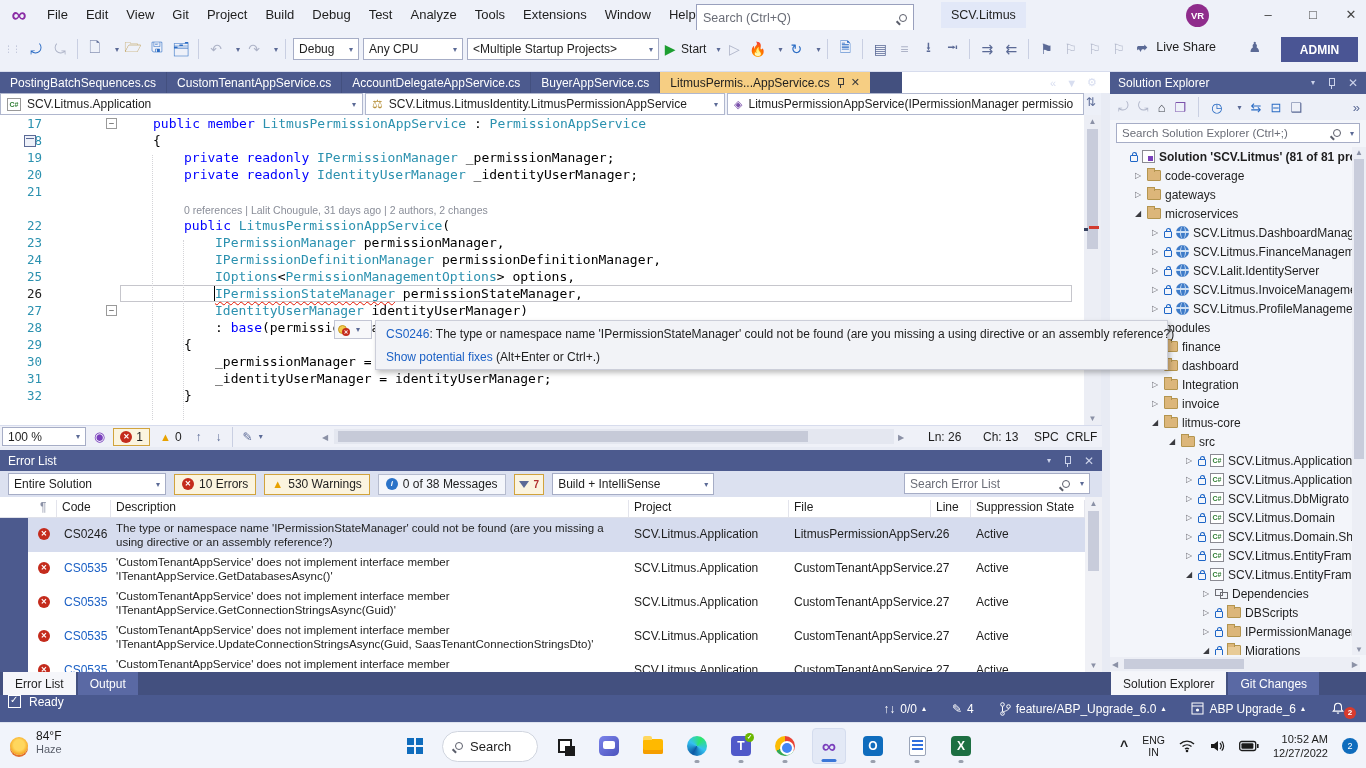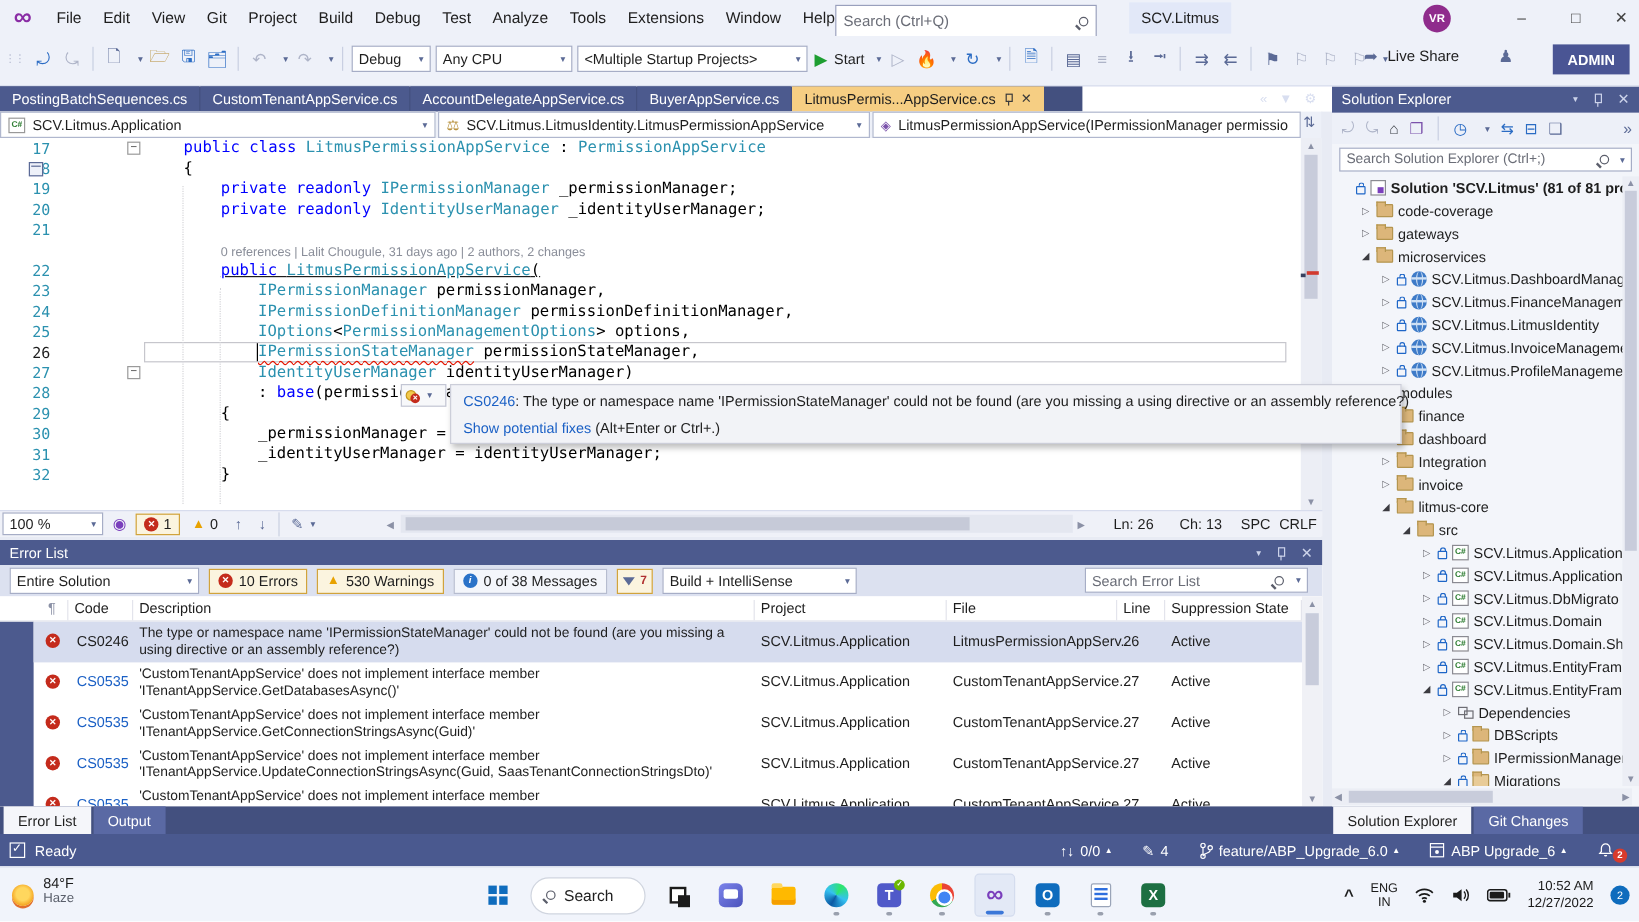"Any CPU" div.combo { width: 114px -> 100px }
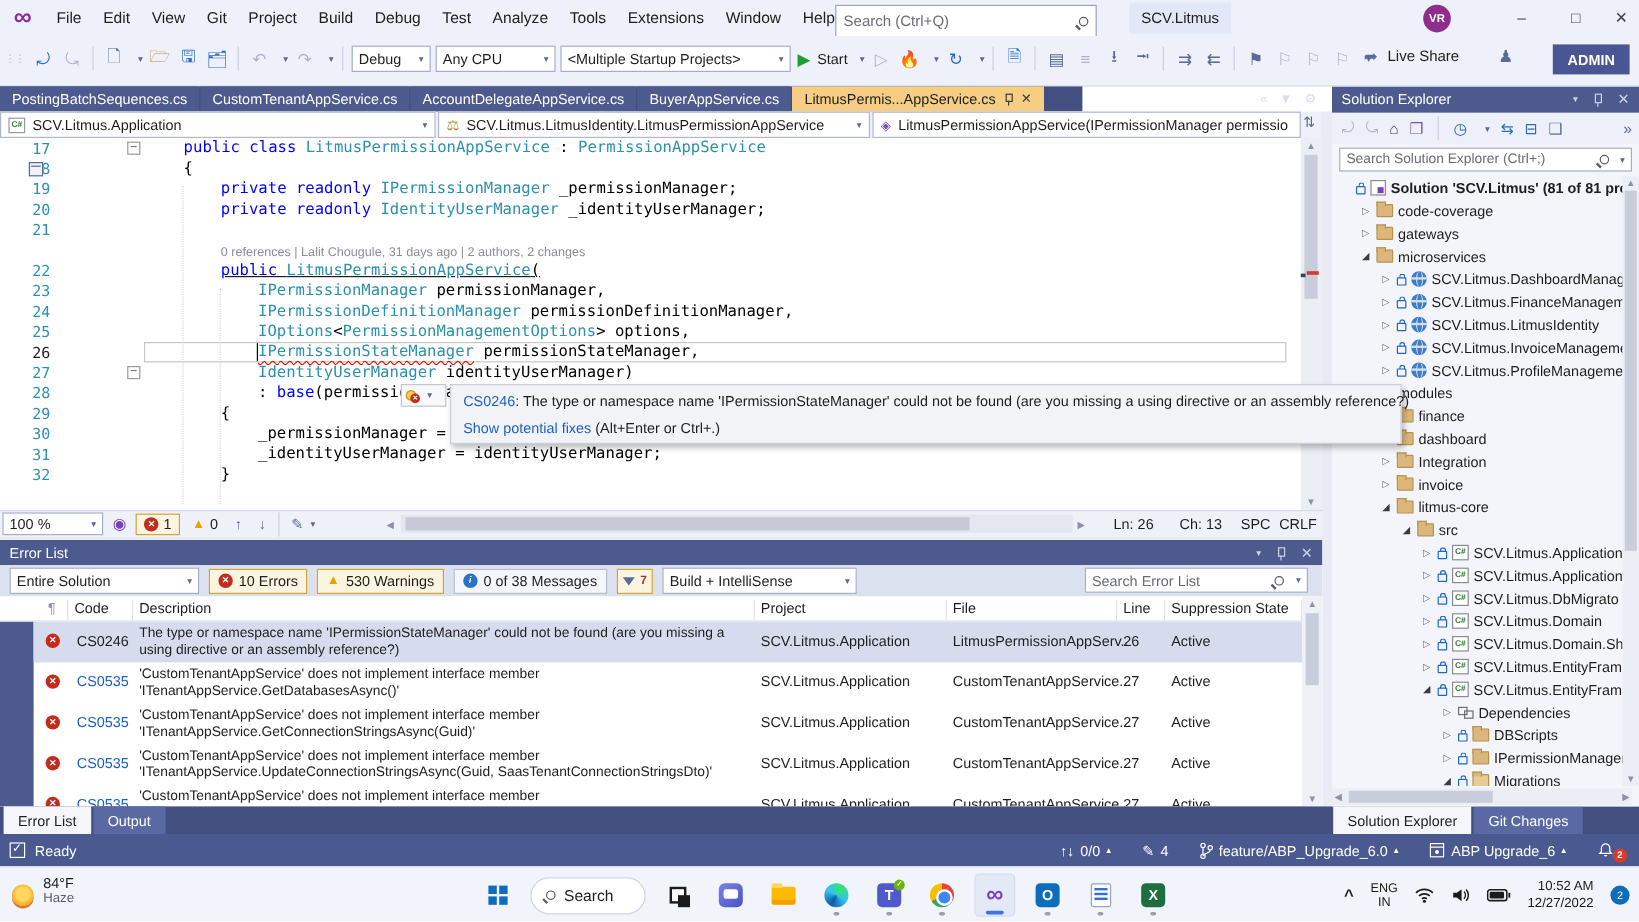"ADMIN" #adminbtn { width: 64px -> 77px }
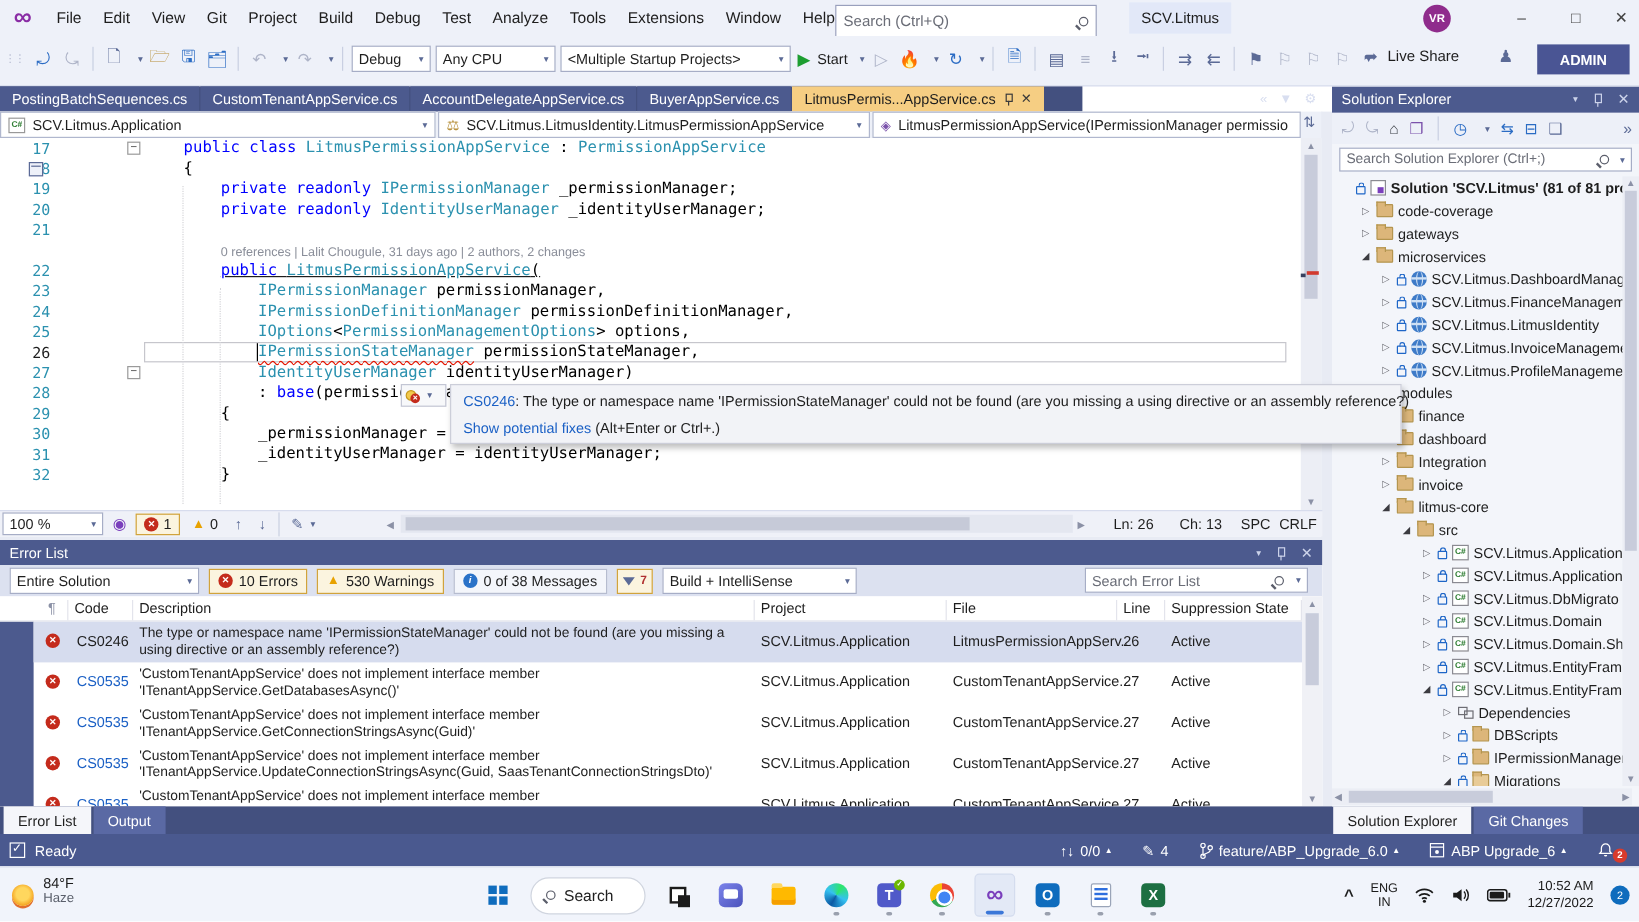"public class" span.kw { text: class -> member }
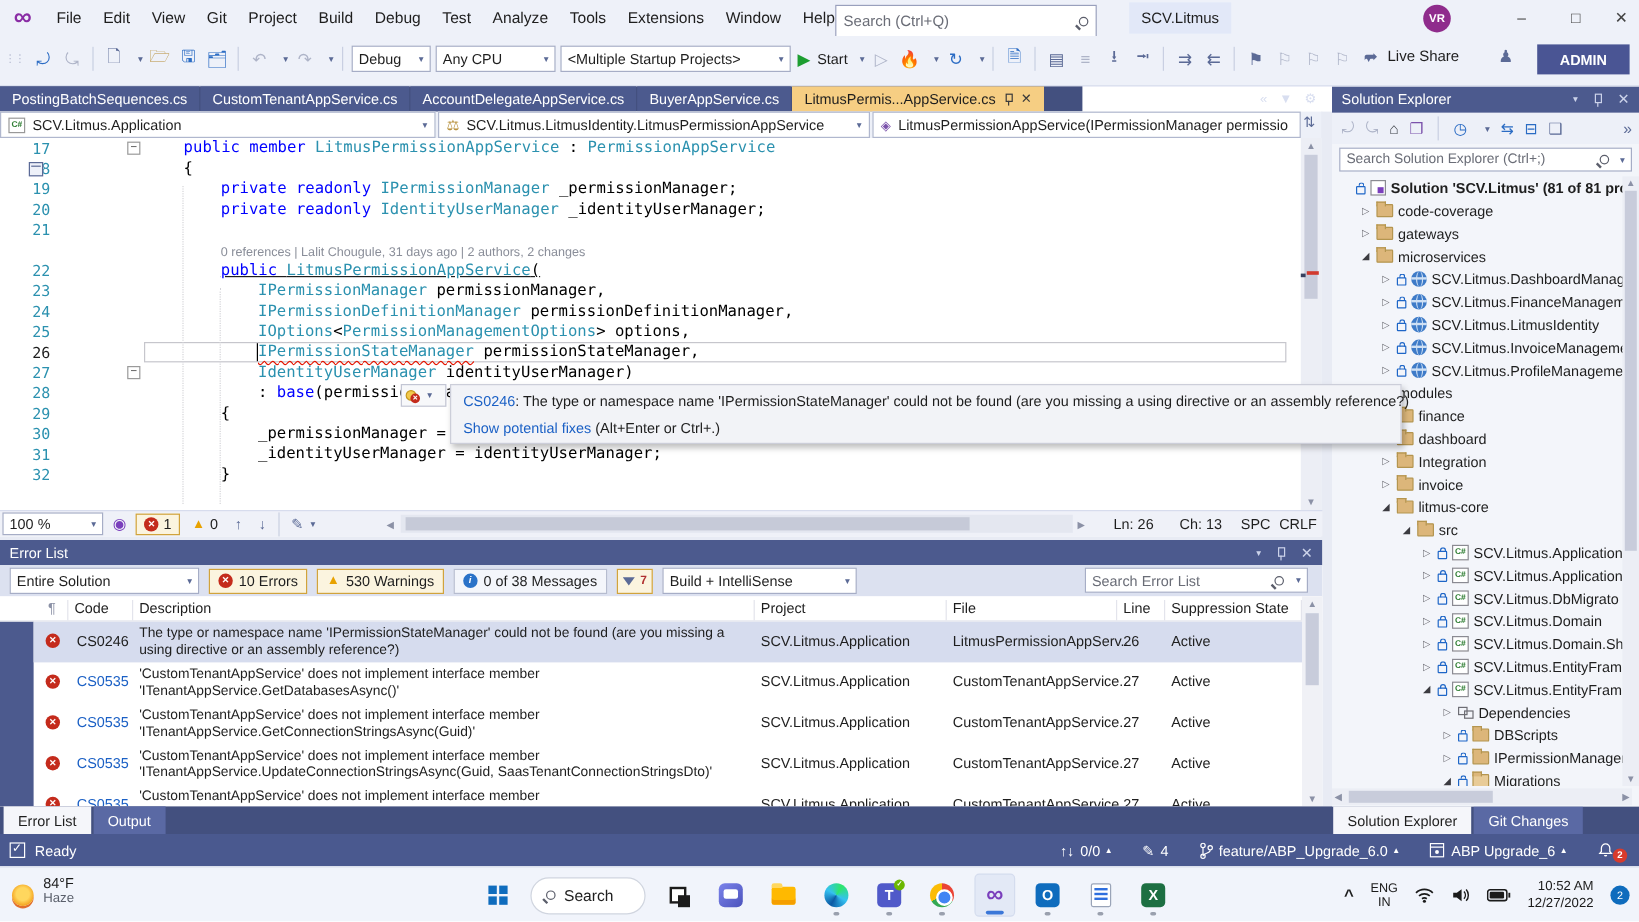"public LitmusPermissionAppService(" span.ctext { text-decoration: underline -> none }
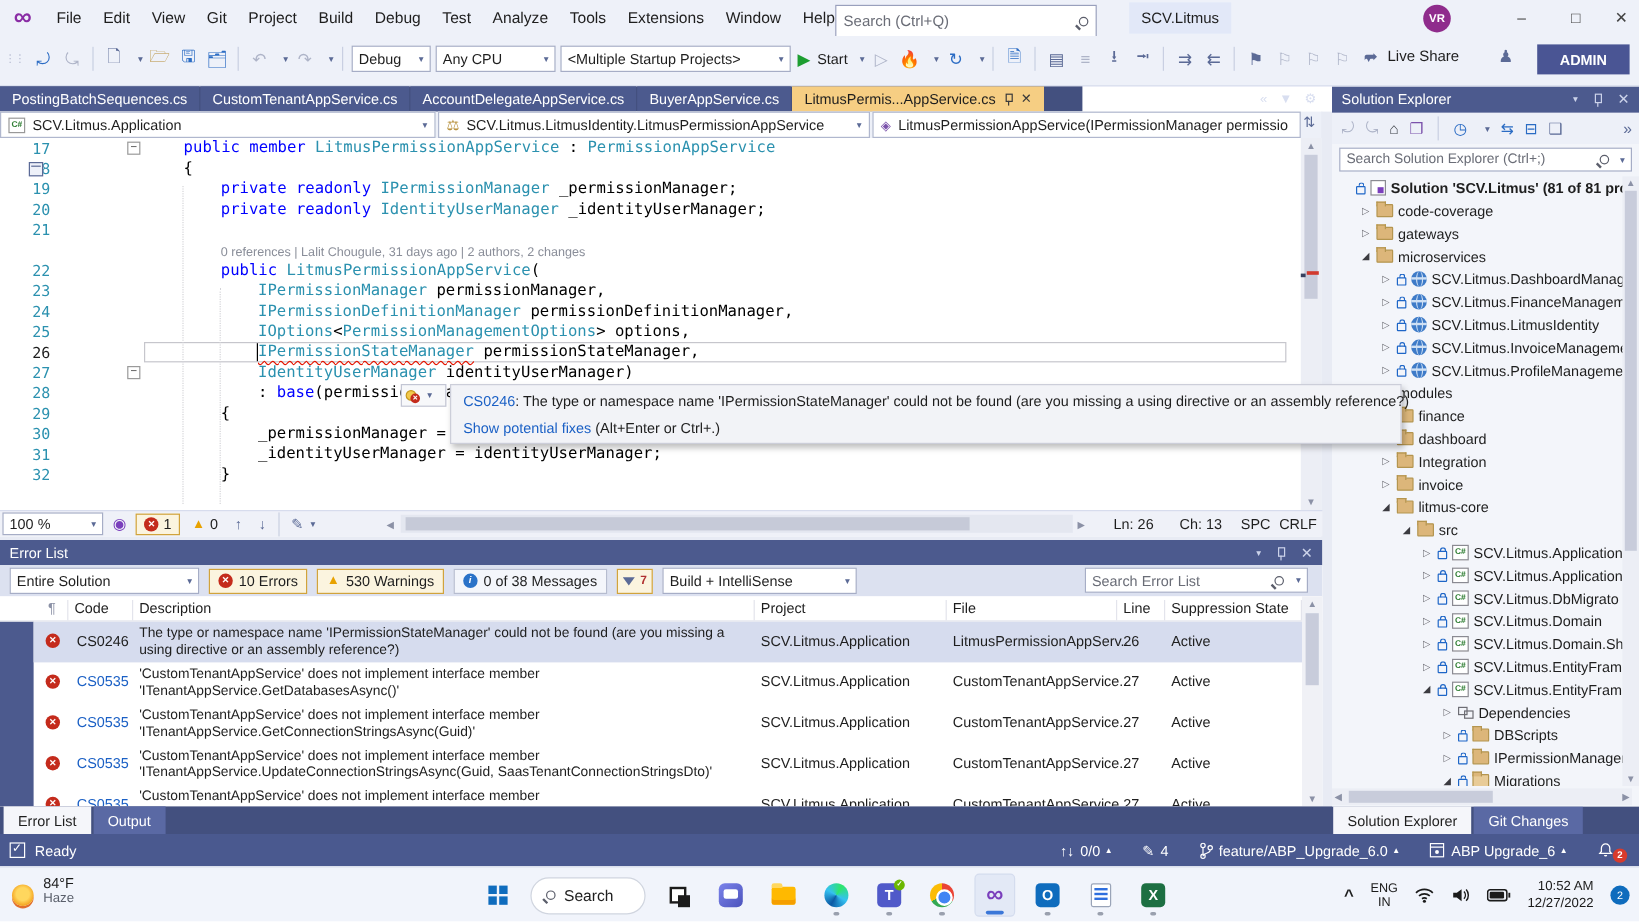"SCV.Litmus.LitmusIdentity" span { text: SCV.Litmus.LitmusIdentity -> SCV.Lalit.IdentityServer }
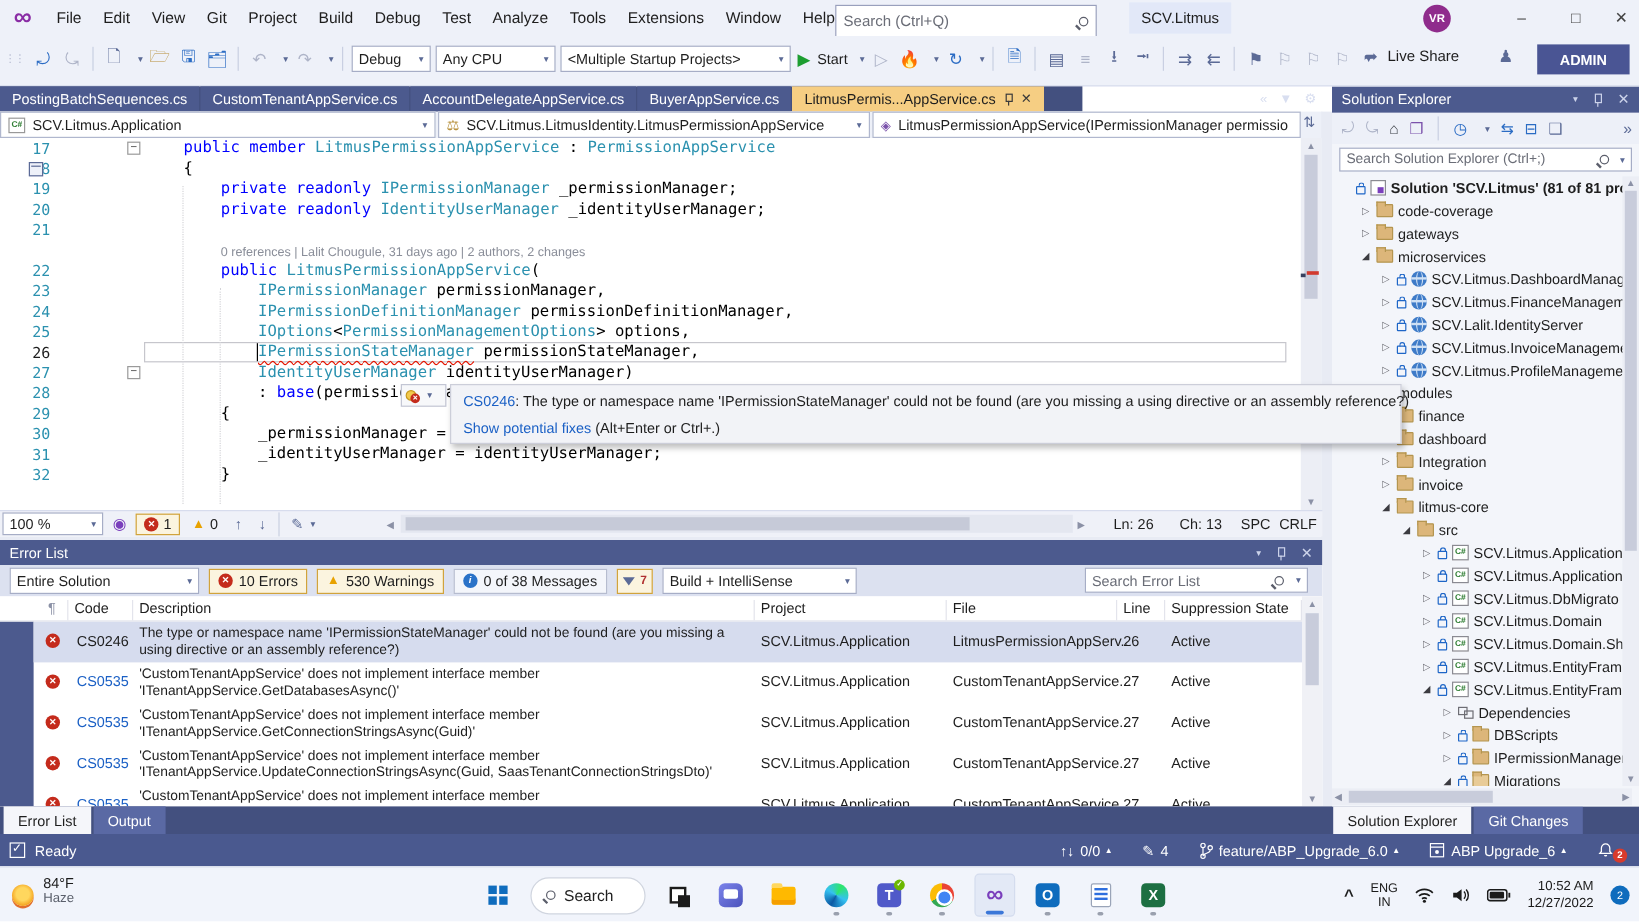"Ready" #statusbar { align-items: center -> none }
